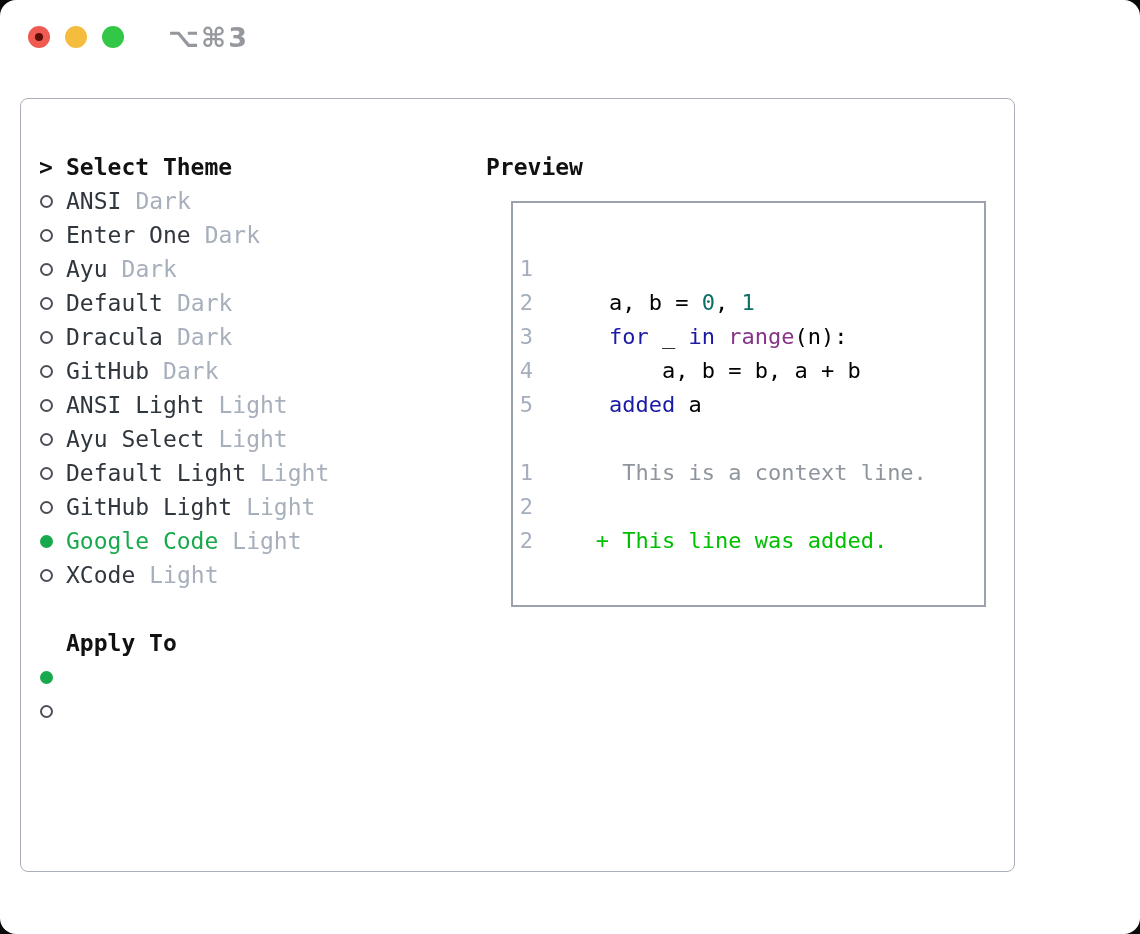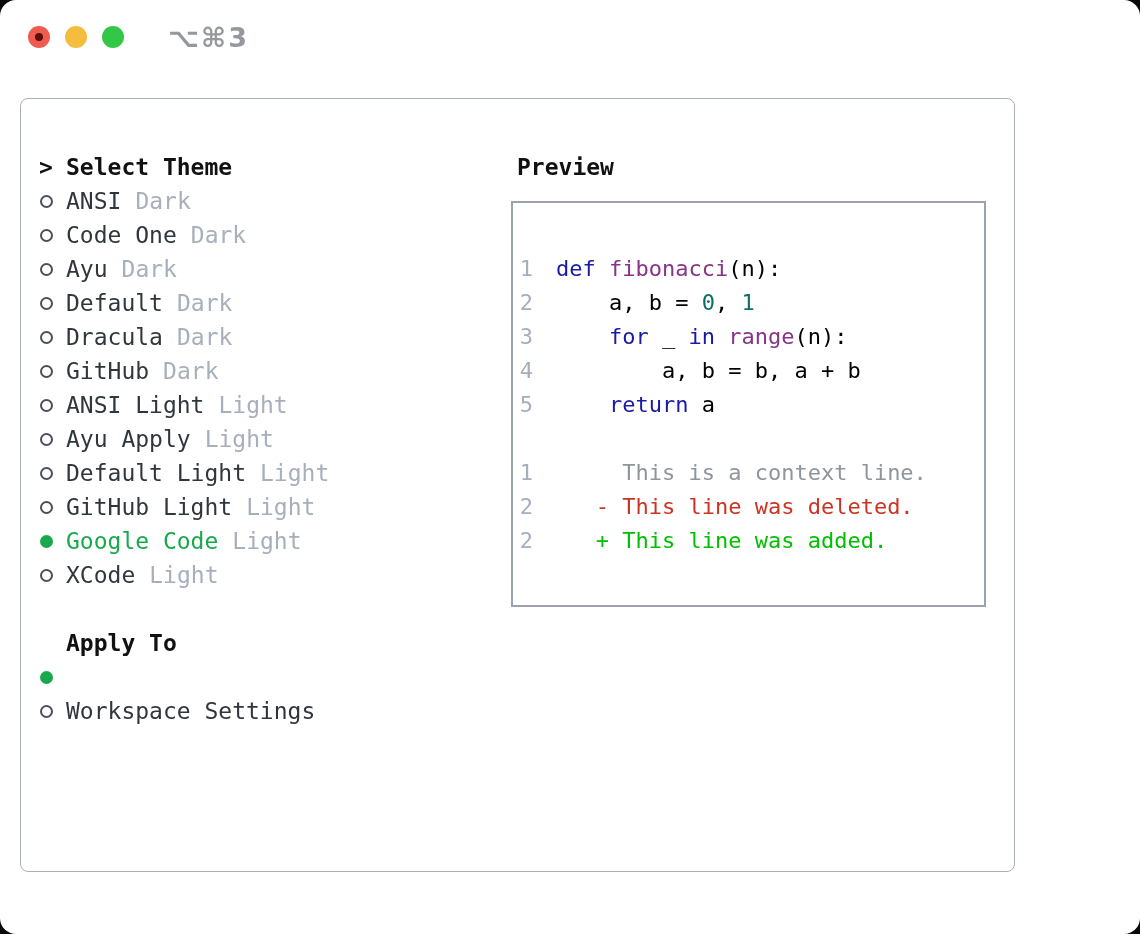"Preview" .preview-title { left: 496px -> 465px }
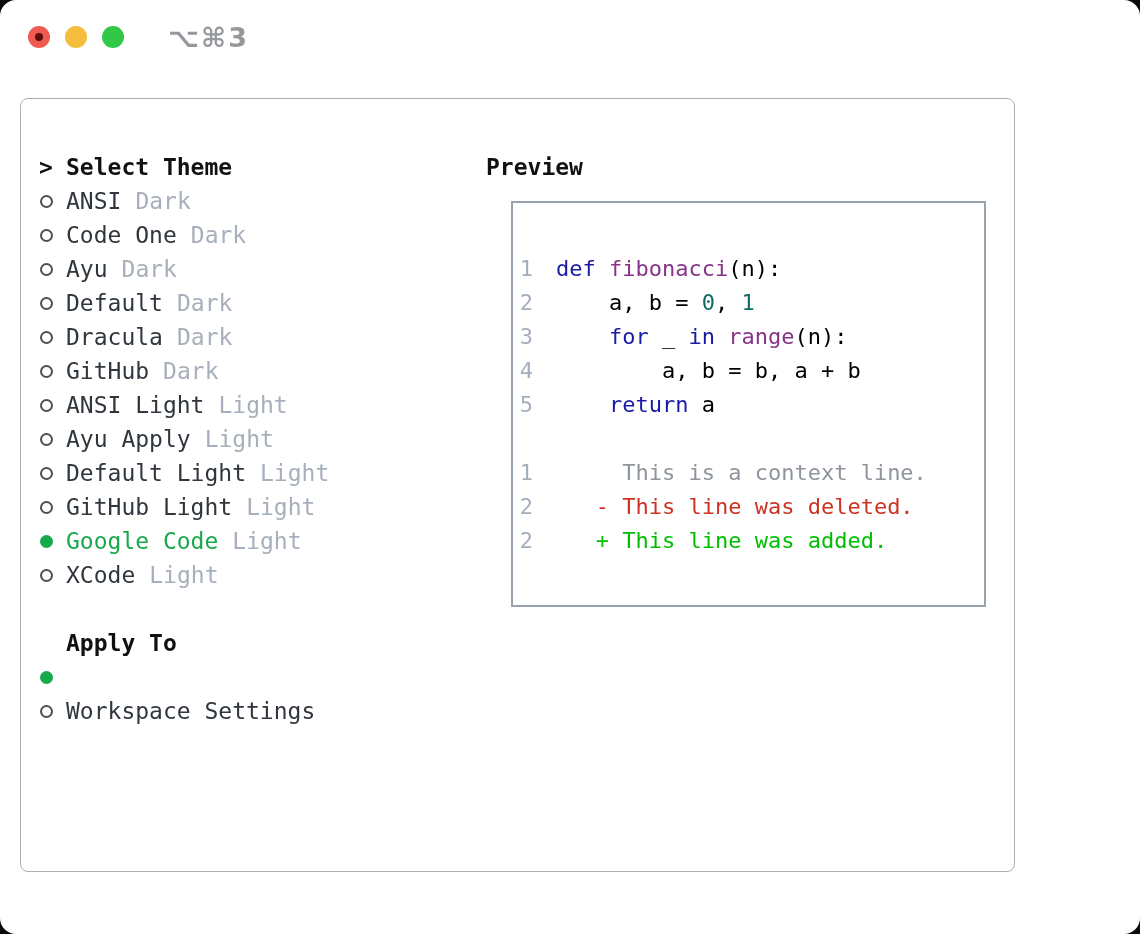"Code One" span.name { text: Code -> Enter }
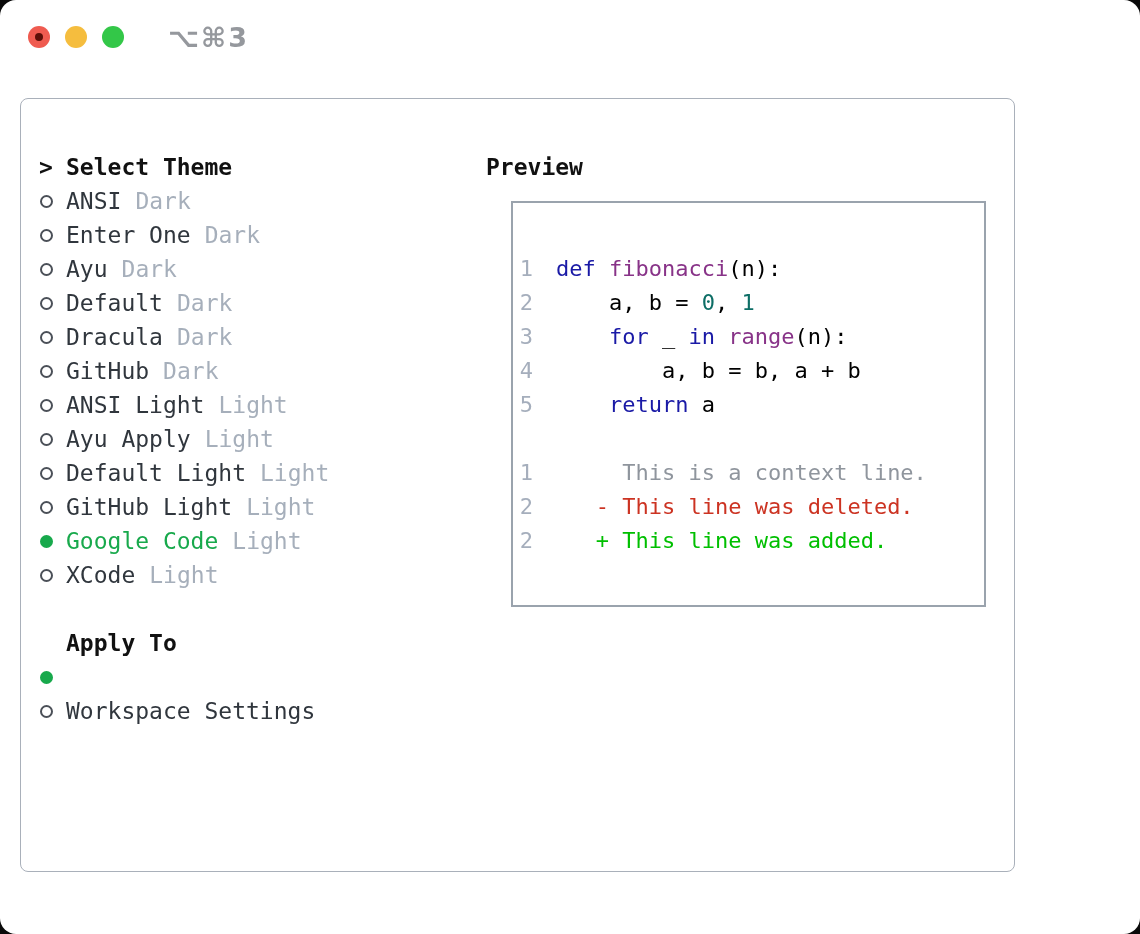"def fibonacci(n):" span.pcode { html: <span><span>def</span><span> </span><span>fibonacci</span><span>(n):</span></span> -> none }
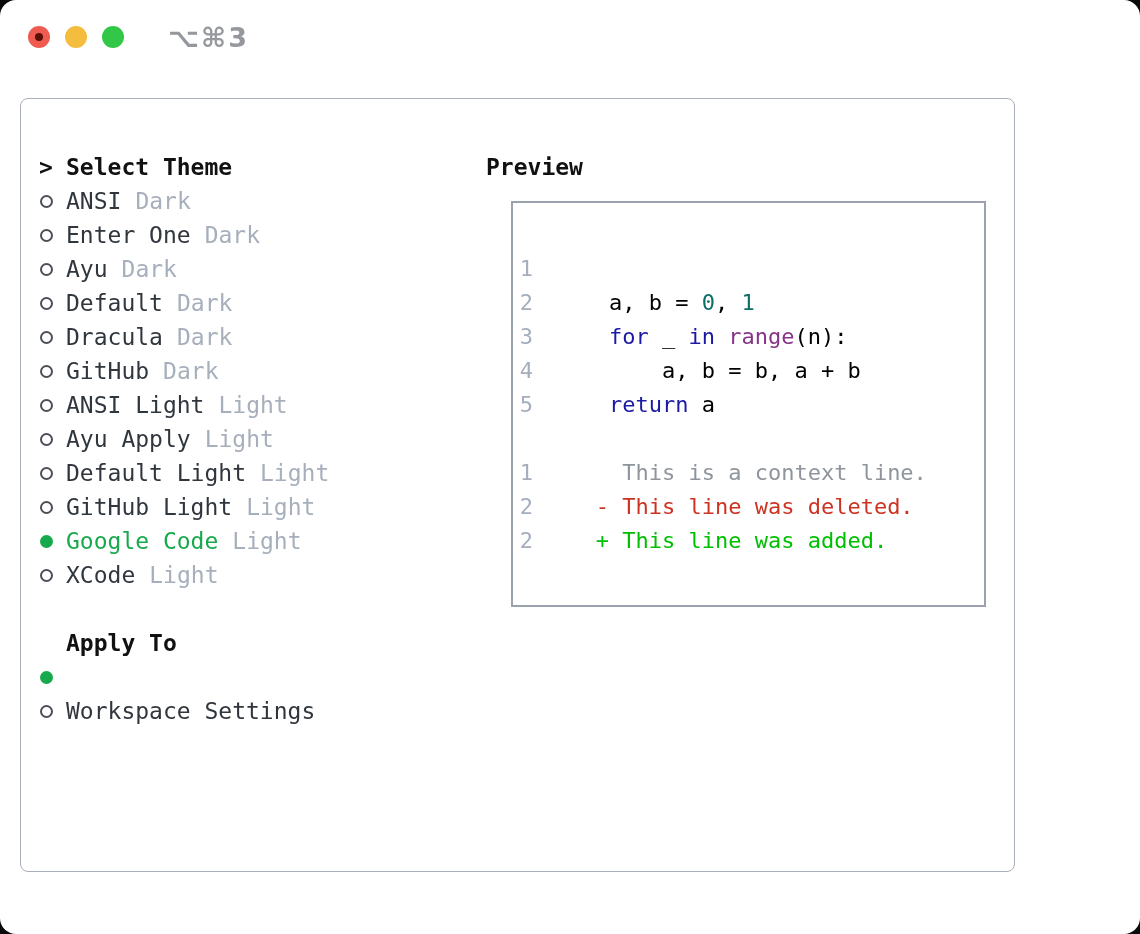"return" span.tok-kw { text: return -> added }
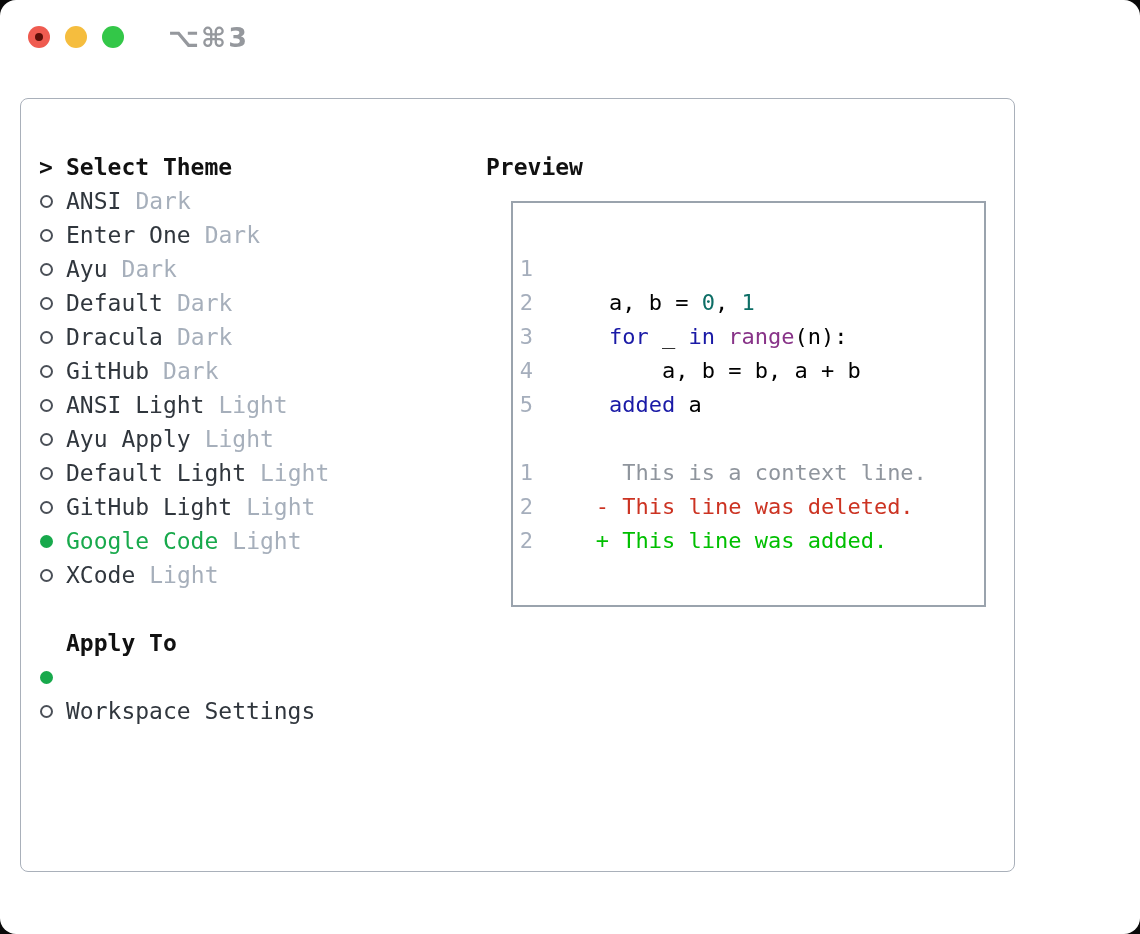"Ayu Apply" span.name { text: Apply -> Select }
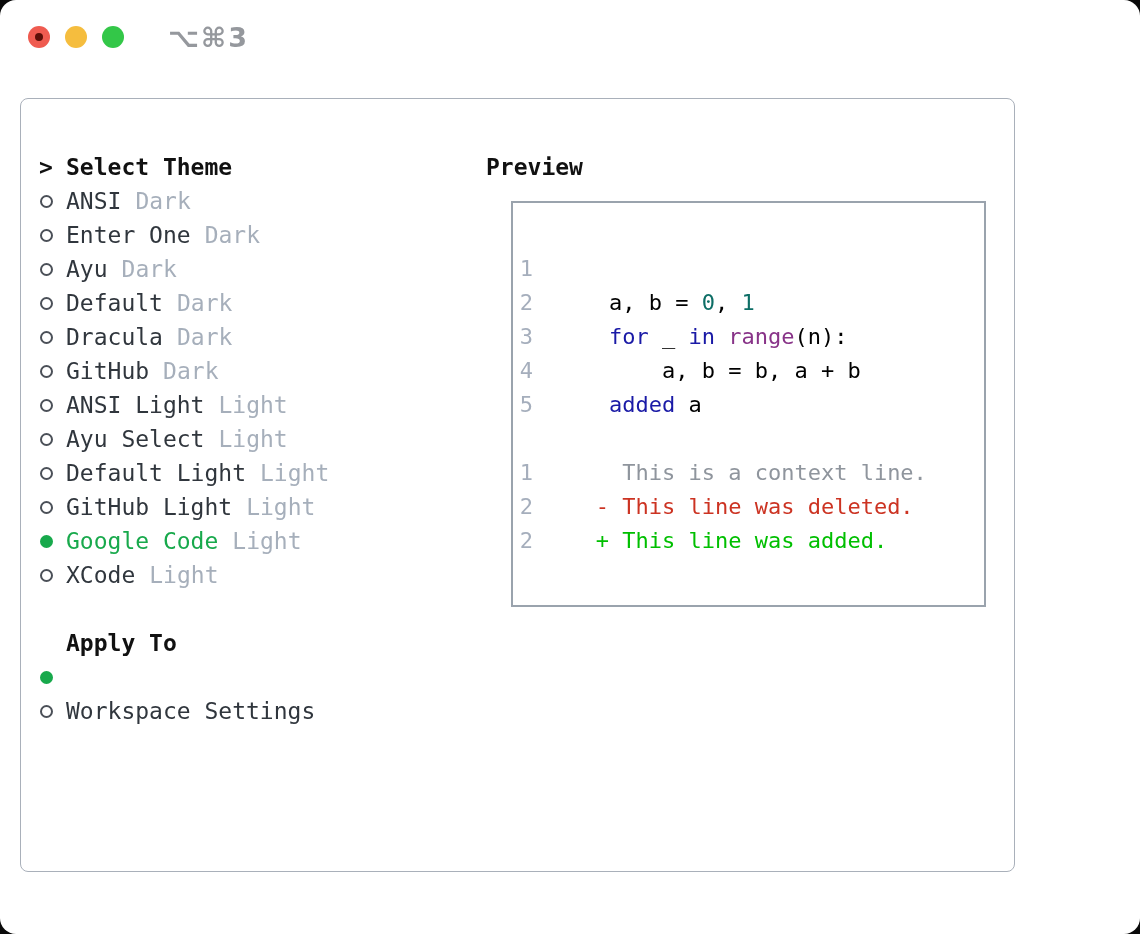"- This line was deleted." span.pcode { html: <span><span> - This line was deleted.</span></span> -> none }
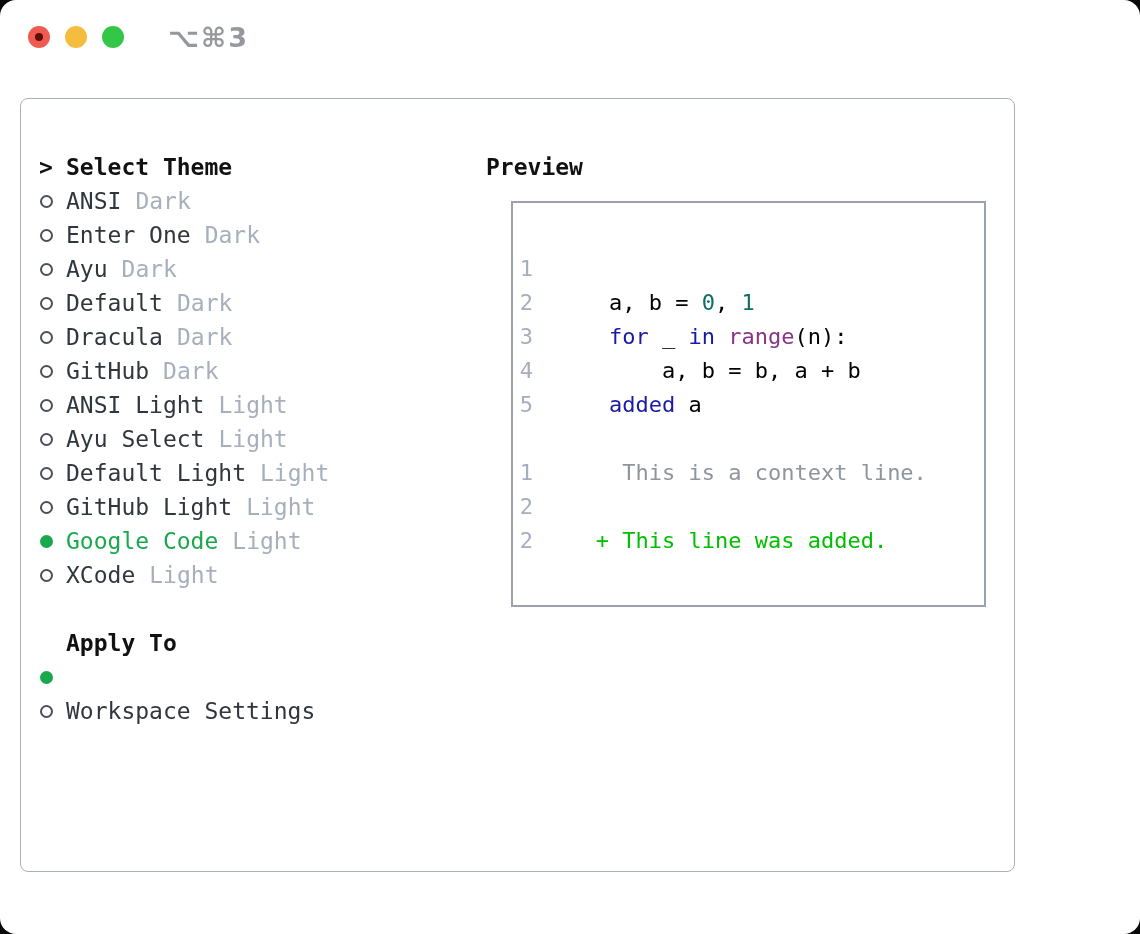"Workspace Settings" span.name { html: <span>Workspace Settings</span> -> none }
